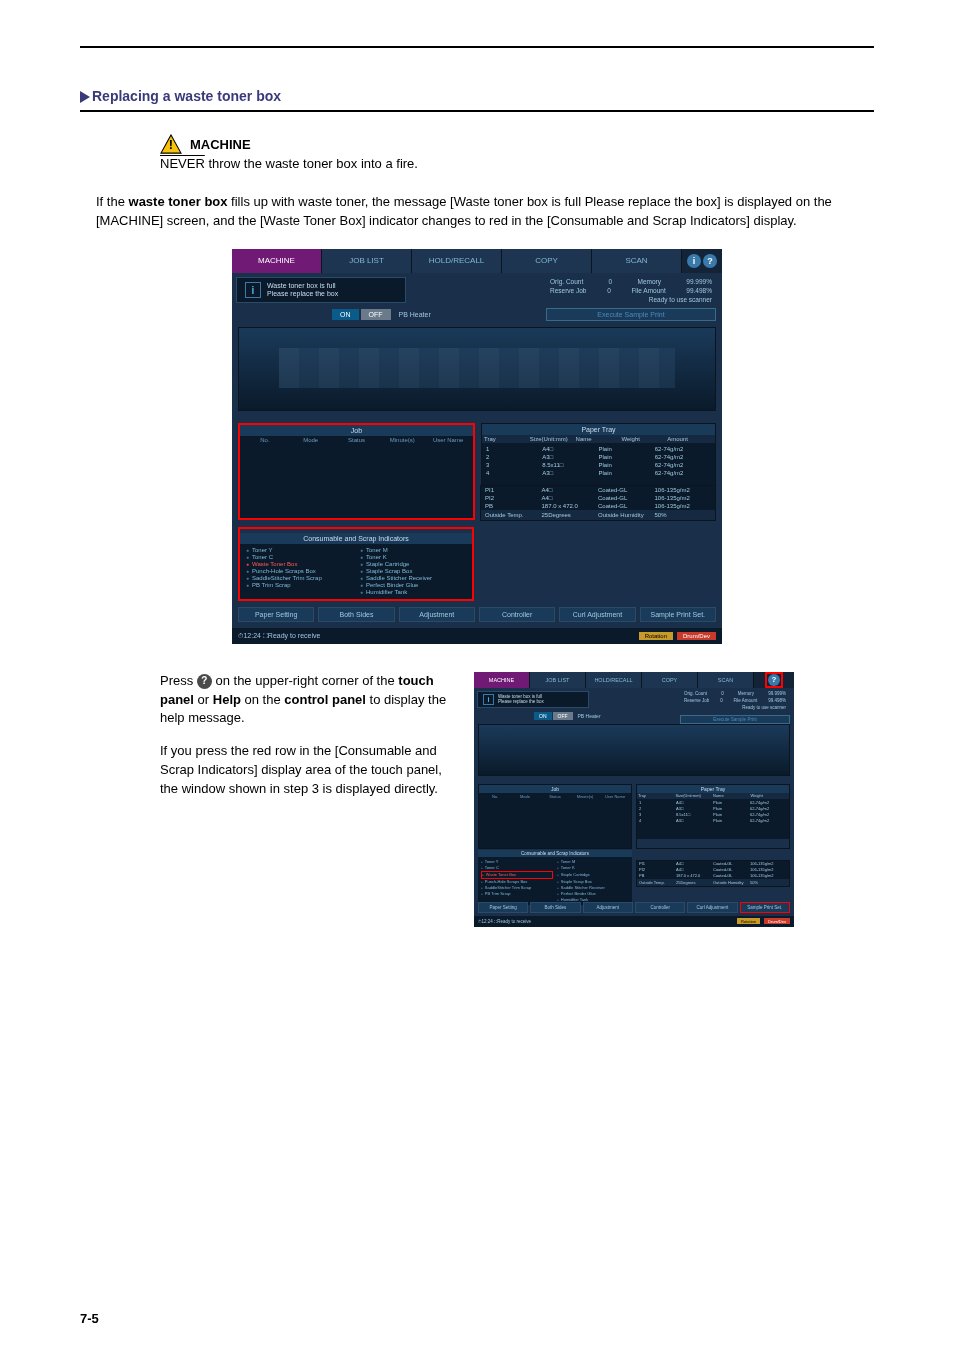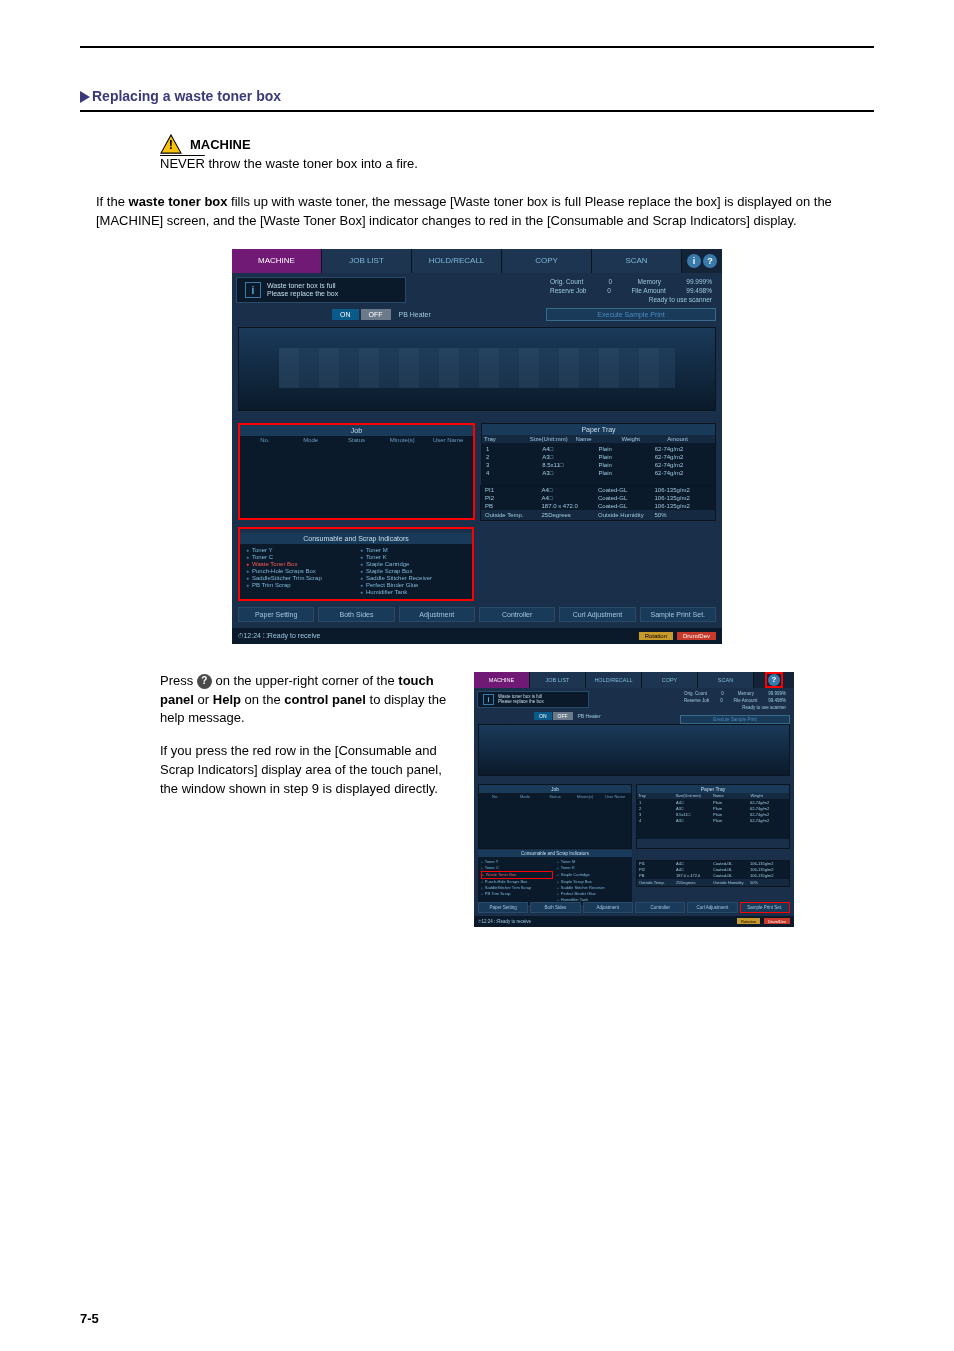"If you press the red" p { text: 9 -> 3 }
